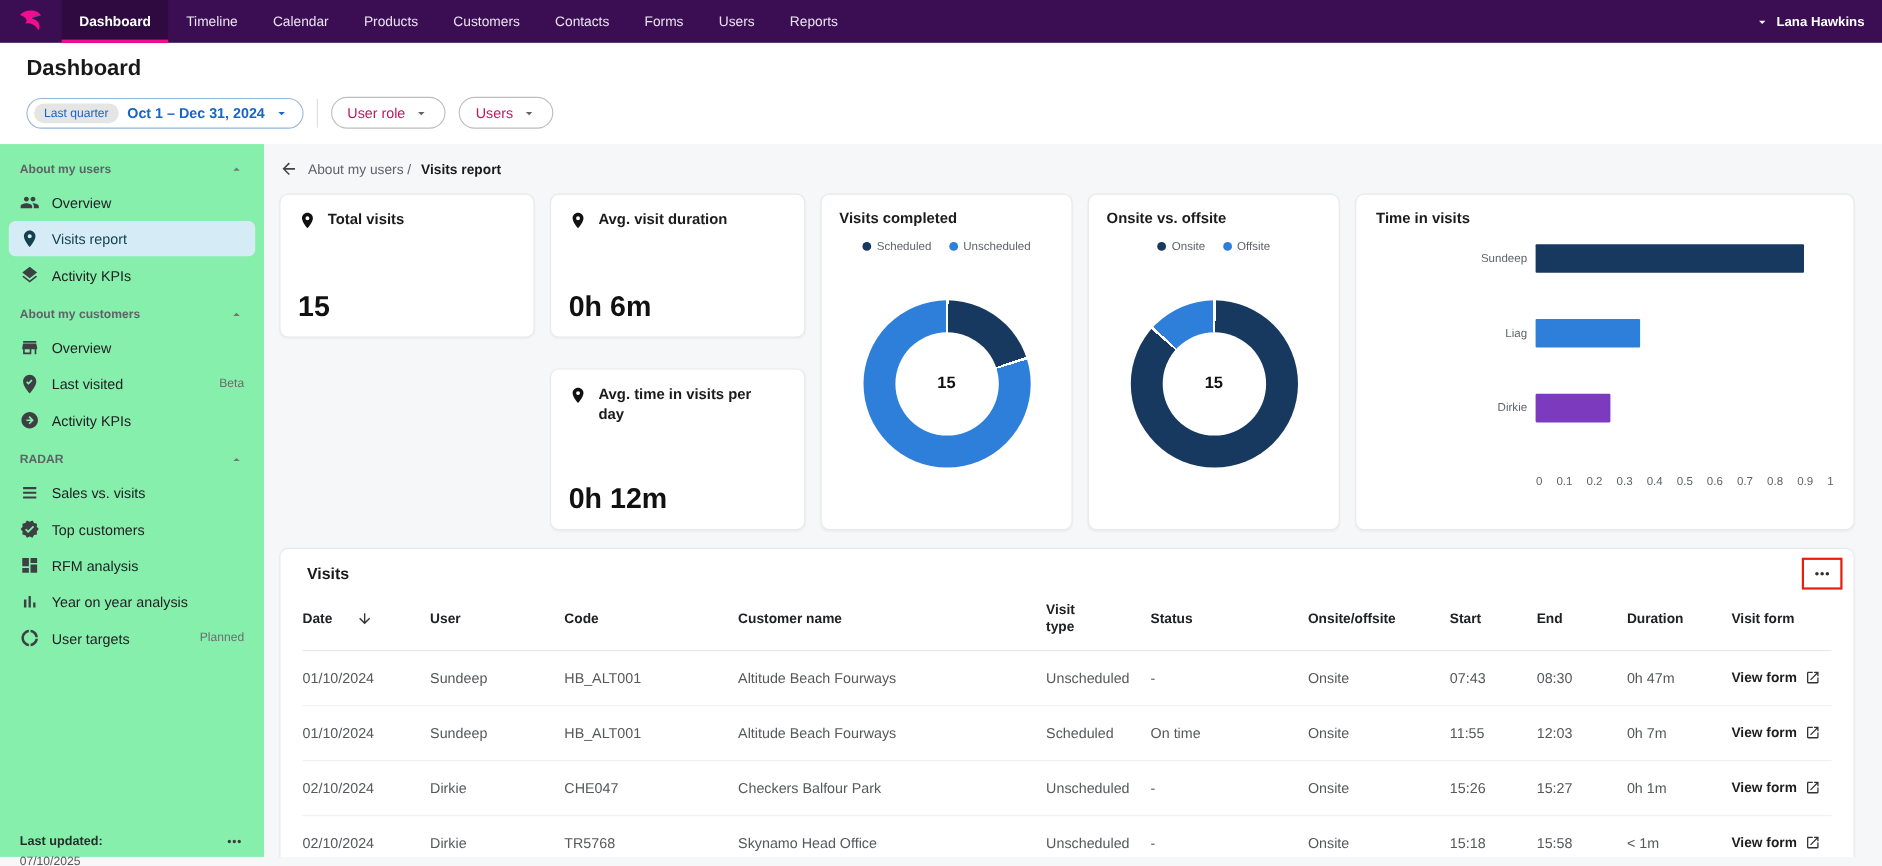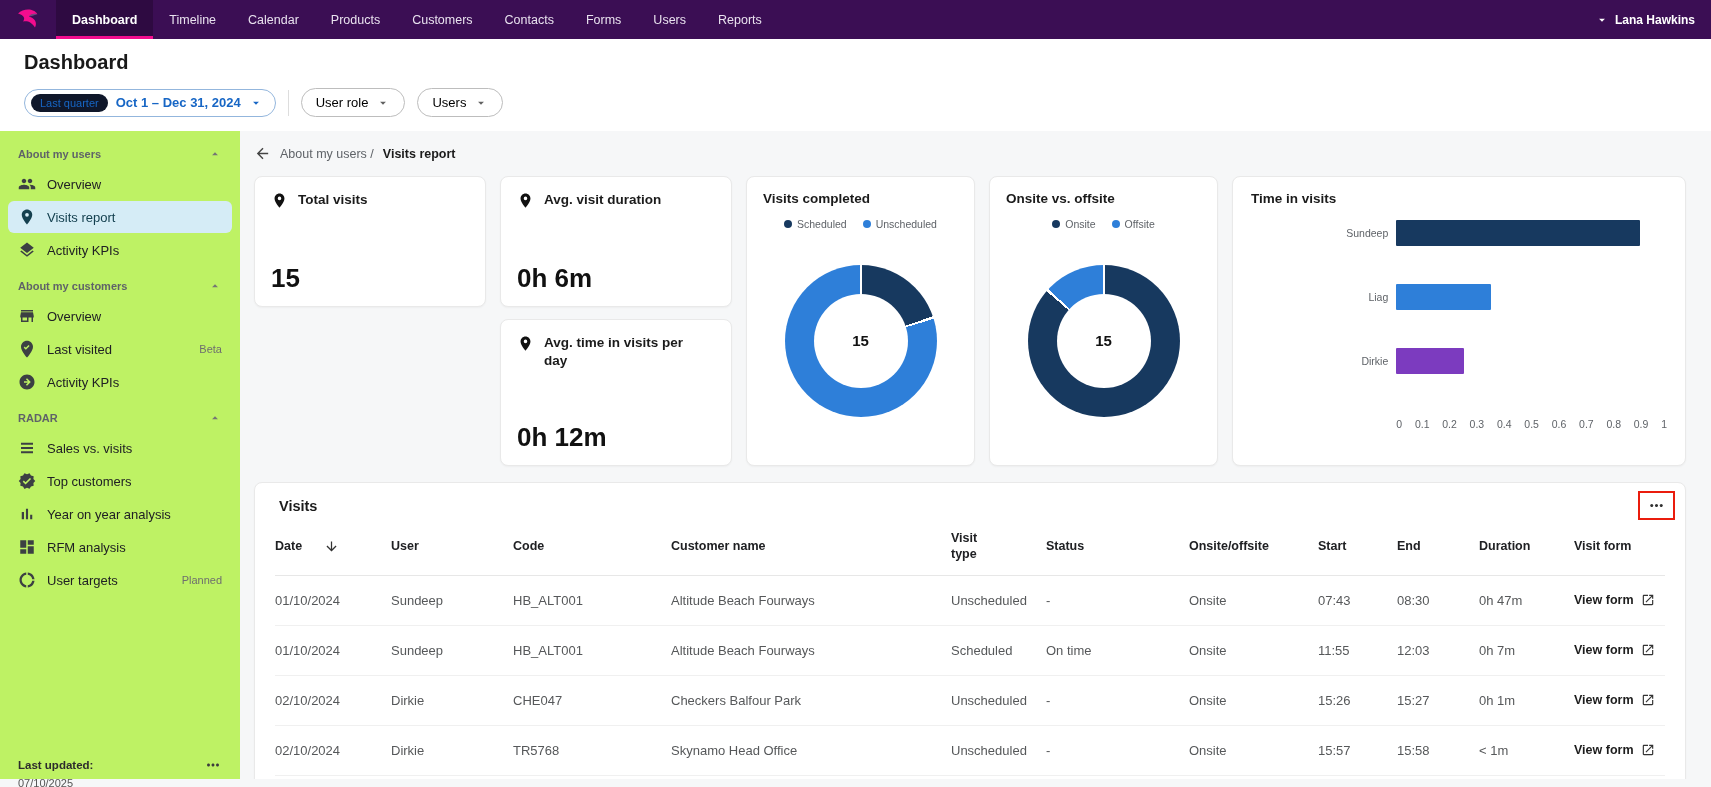"Last quarter" .chip { background: #0f172a -> #e5e5e5 }
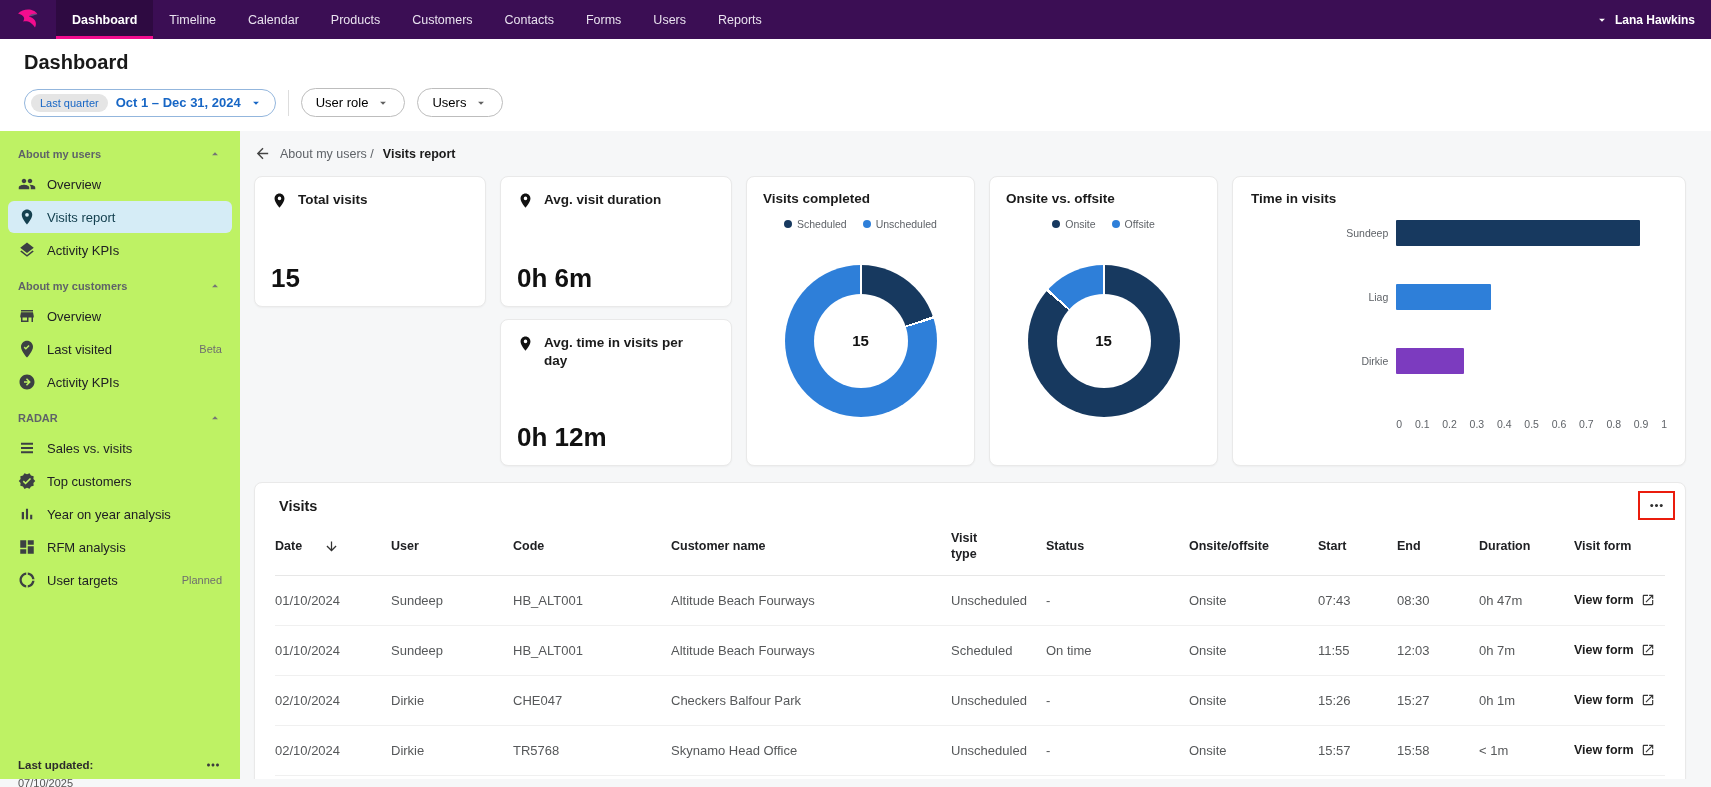"User role" .pill.plain { color: #000000 -> #be185d }
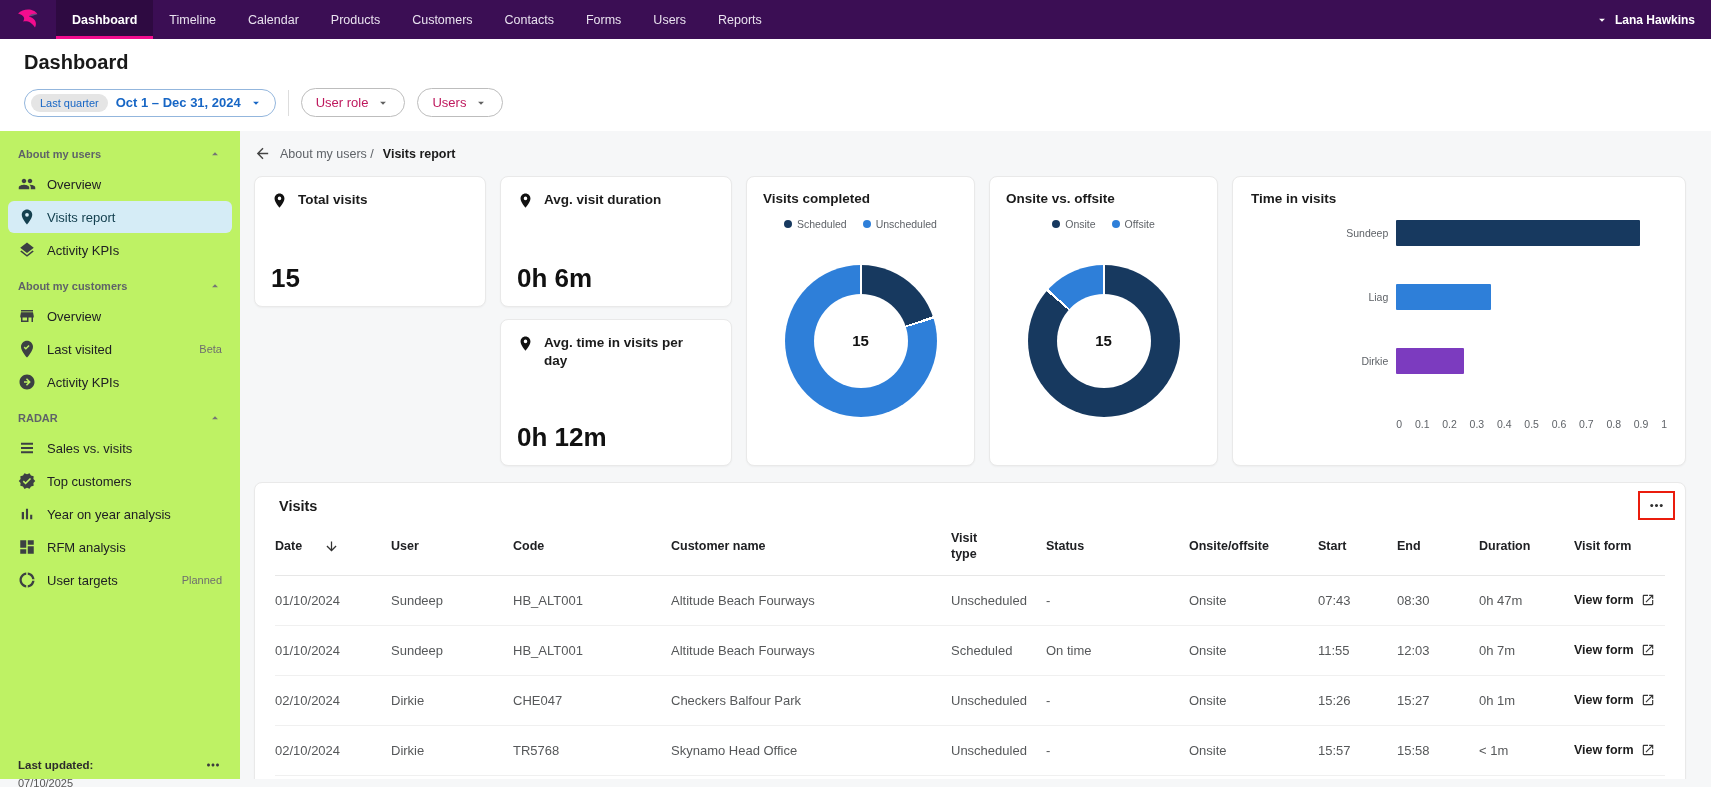"About my users" .sidebar { background: #bef264 -> #86efac }
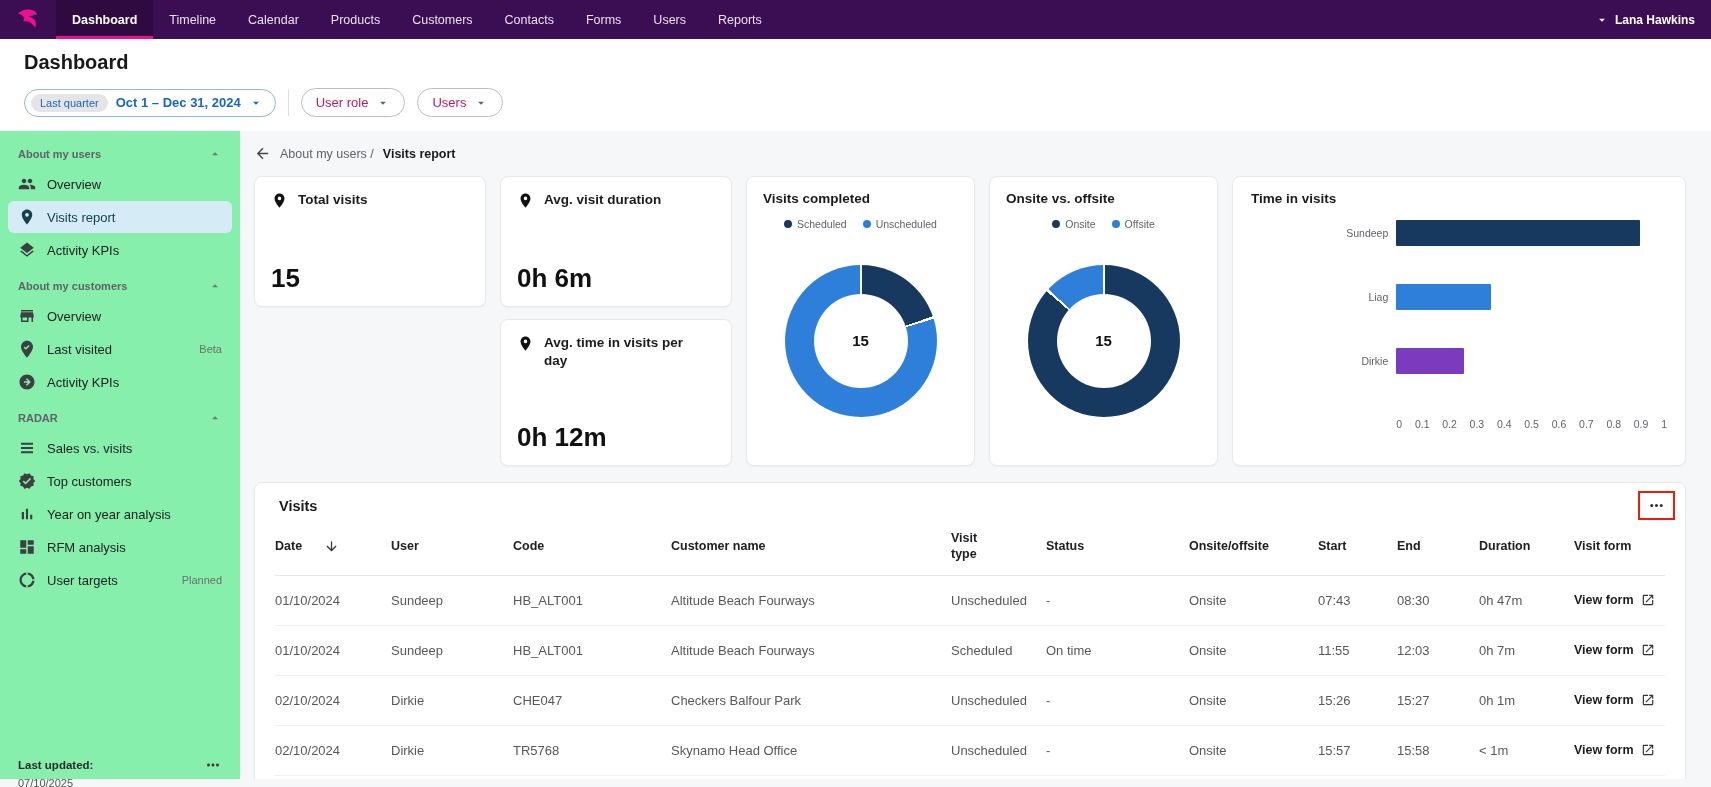"Total visits" .cards { gap: 12px 14px -> 28px 14px }
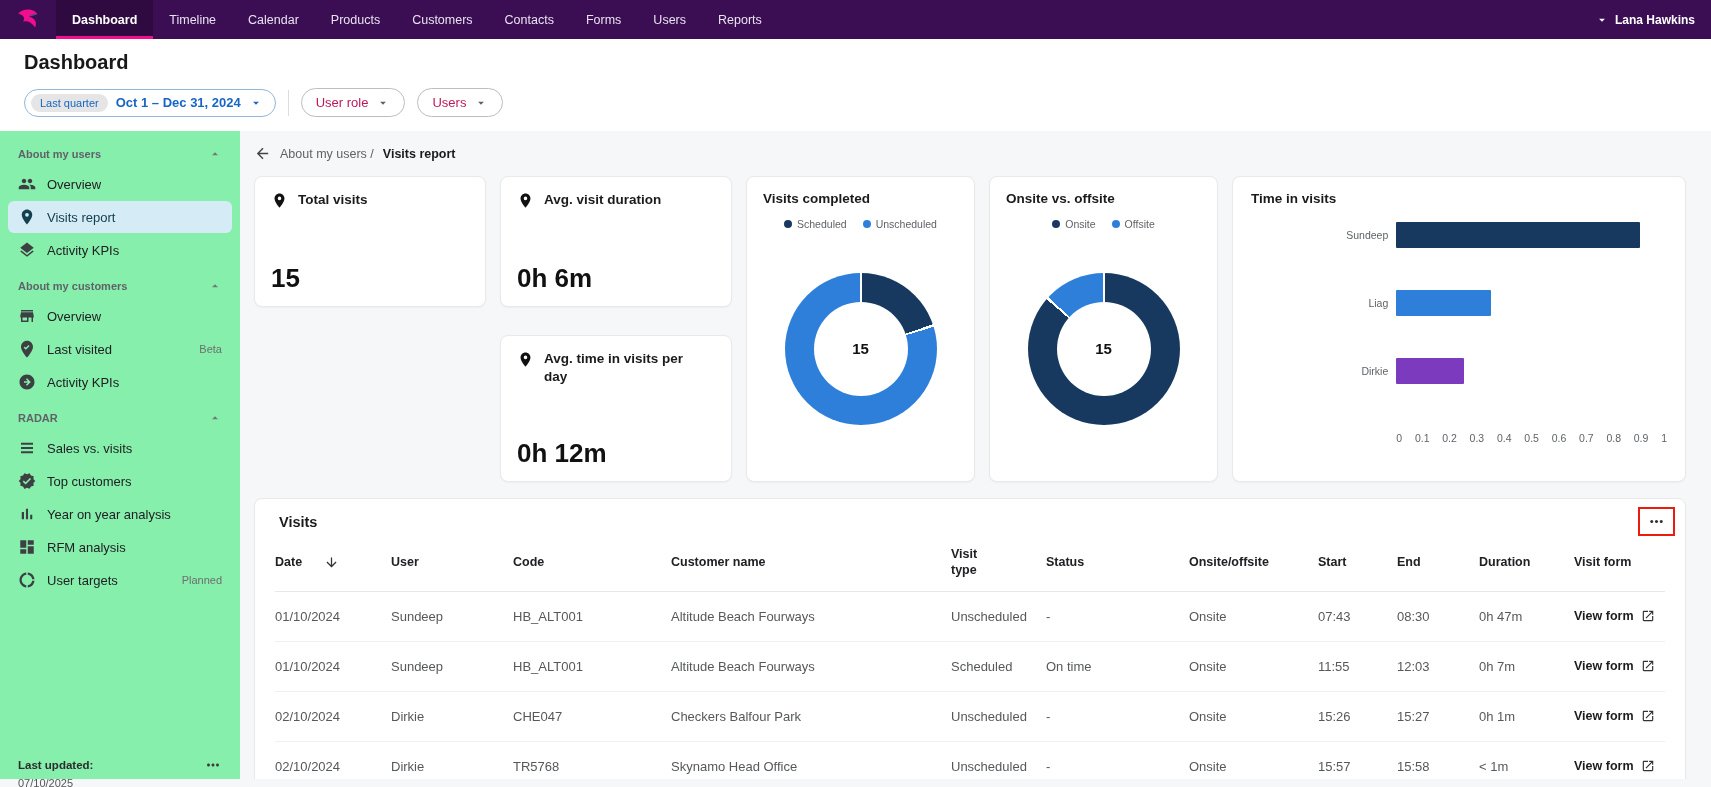"Year on year analysis" div.side-item { order: before "RFM analysis" -> after "RFM analysis" }
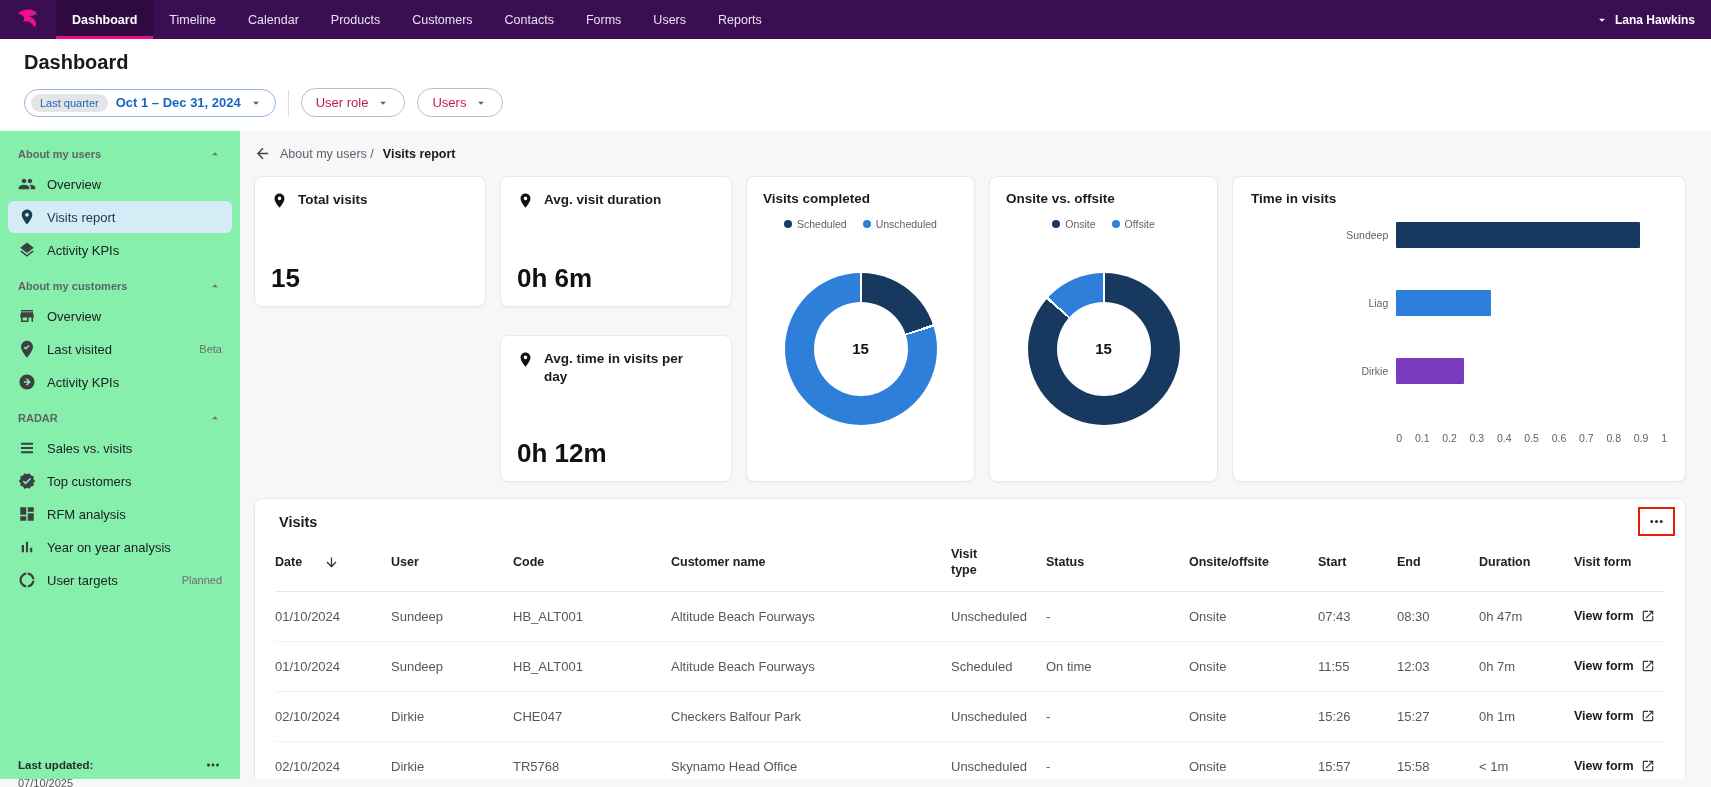"15:57" div { text: 15:57 -> 15:18 }
